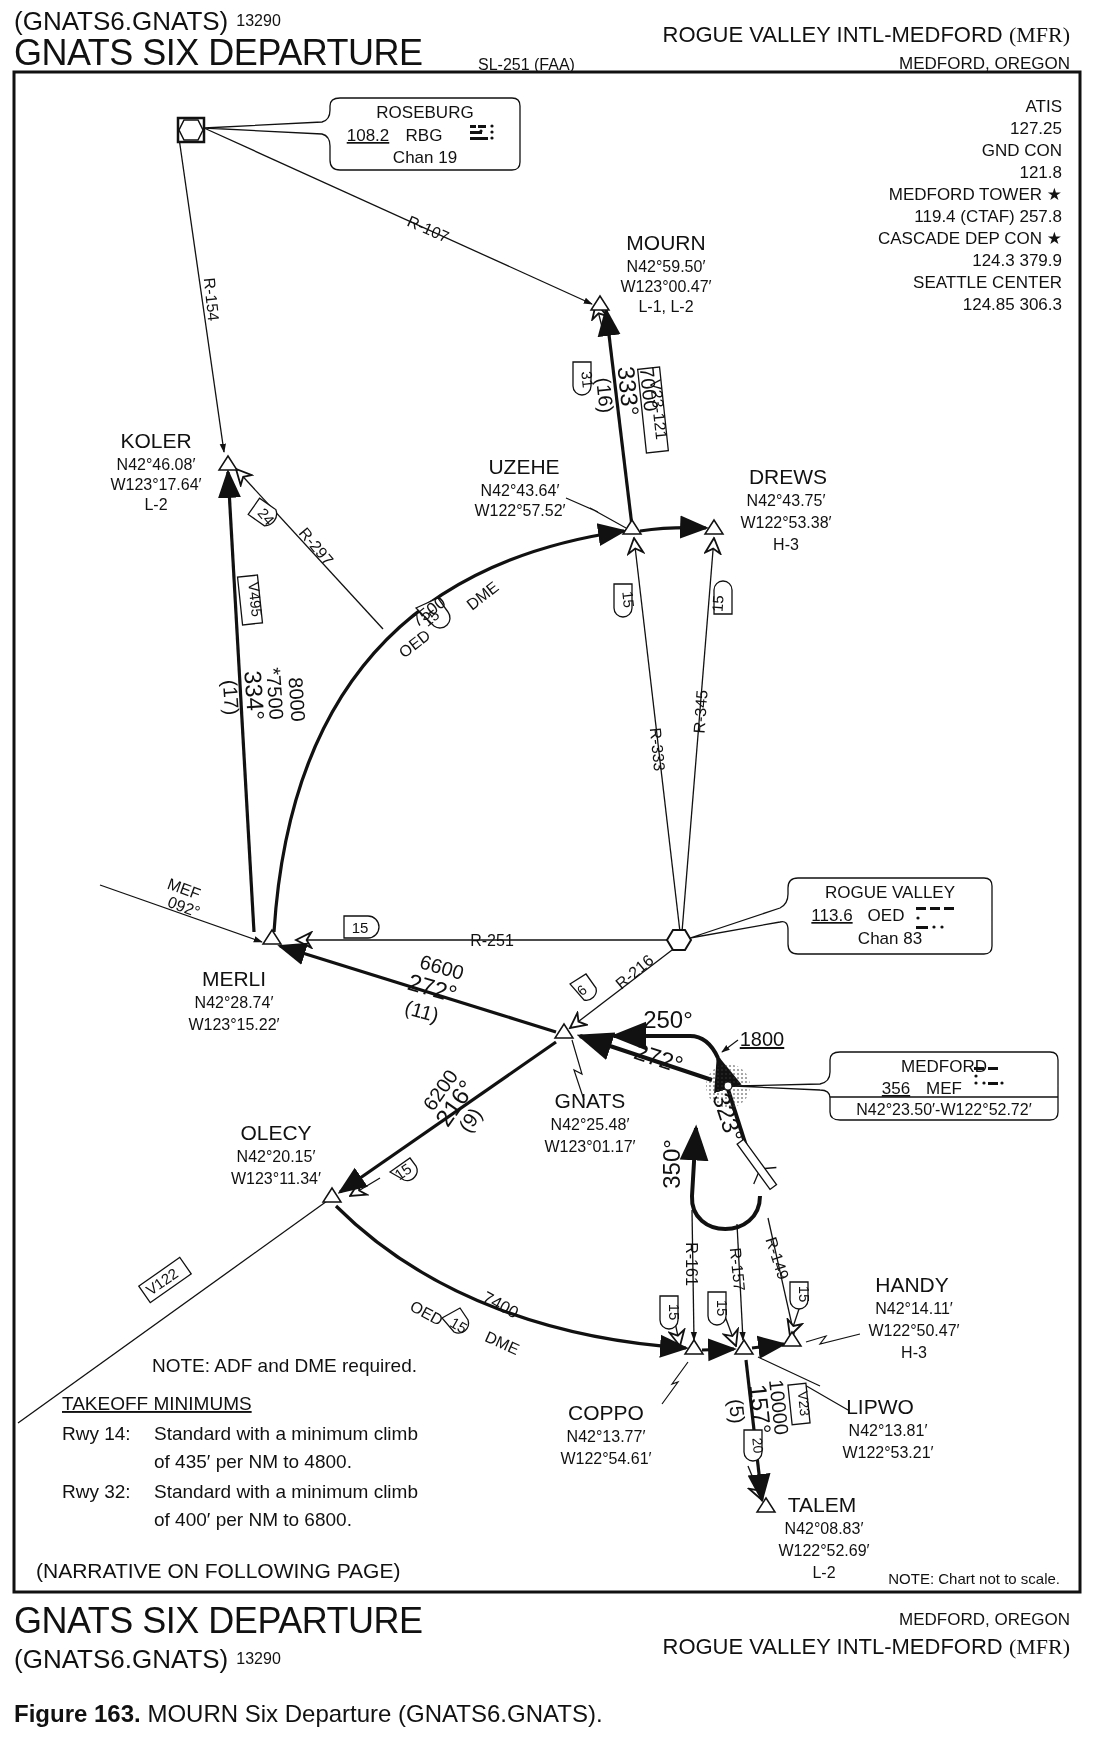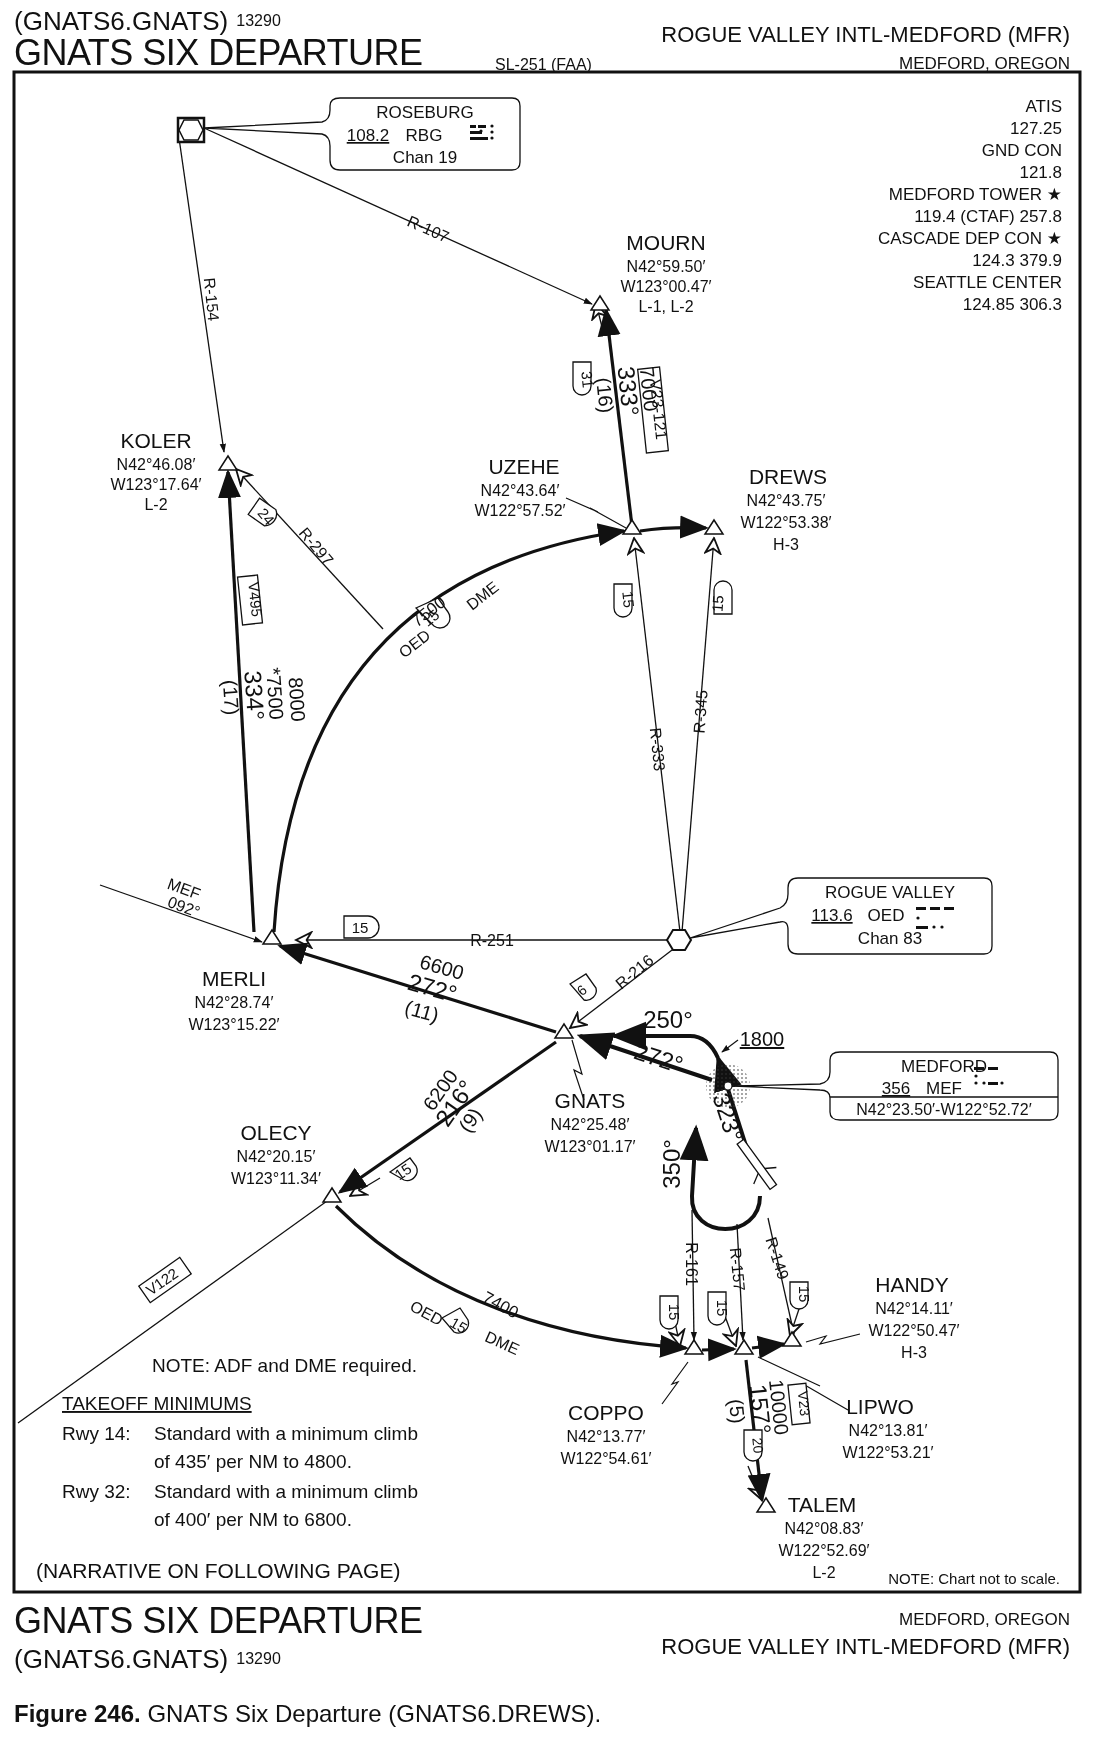"(MFR)" .mfr { font-family: Liberation Sans, sans-serif -> Liberation Serif, serif }
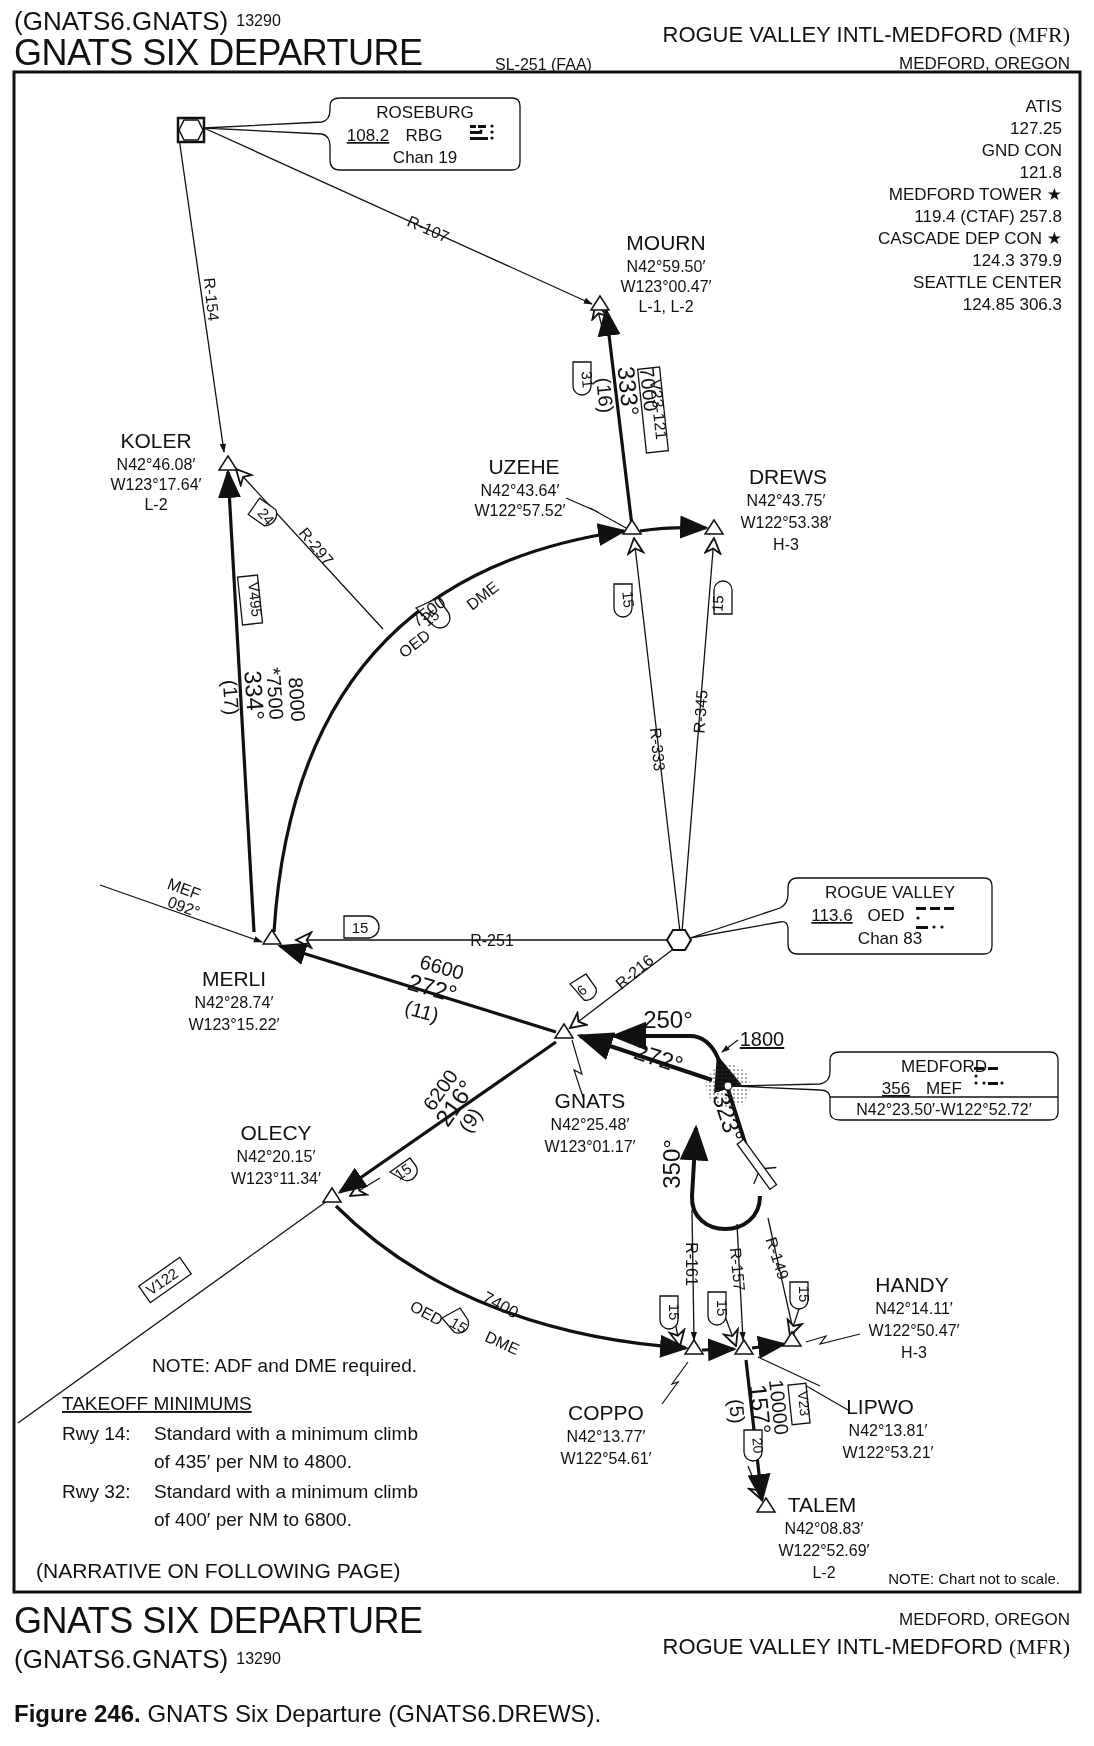"SL-251 (FAA)" .t-sl { left: 495px -> 478px }
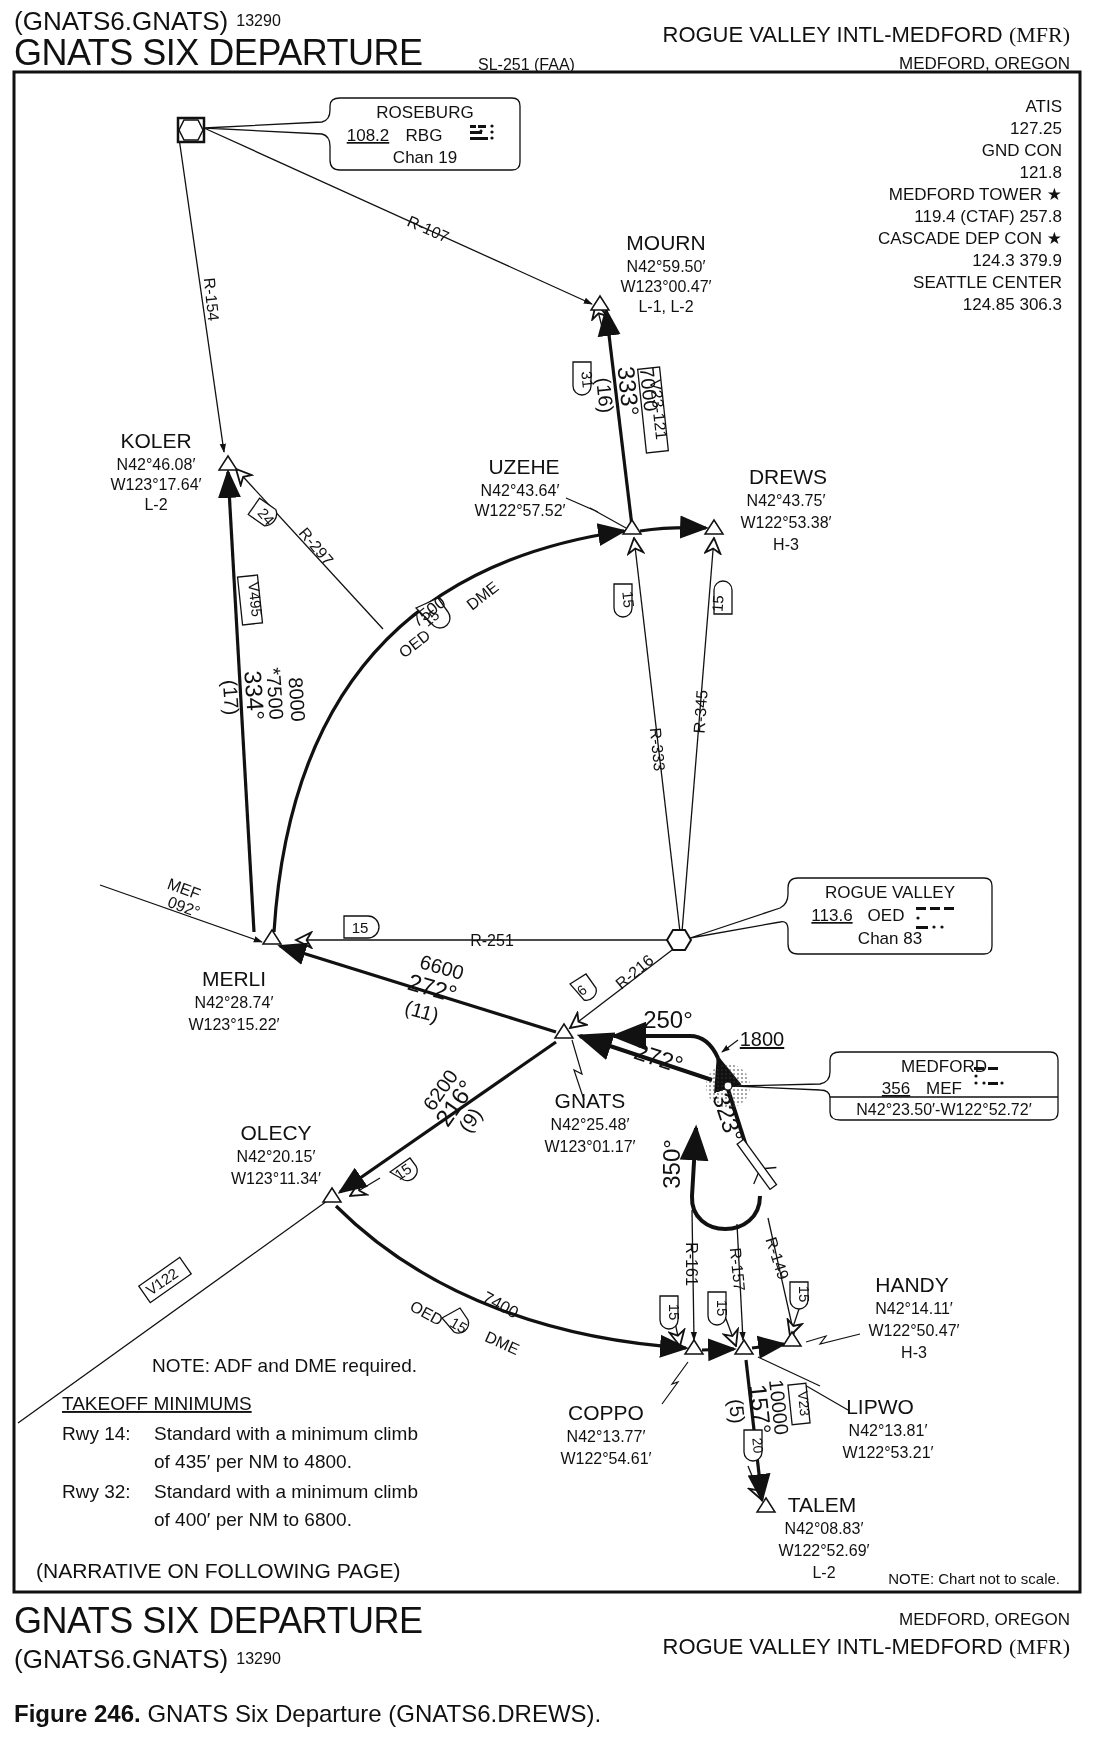"Figure 246." b { text: 246 -> 163 }
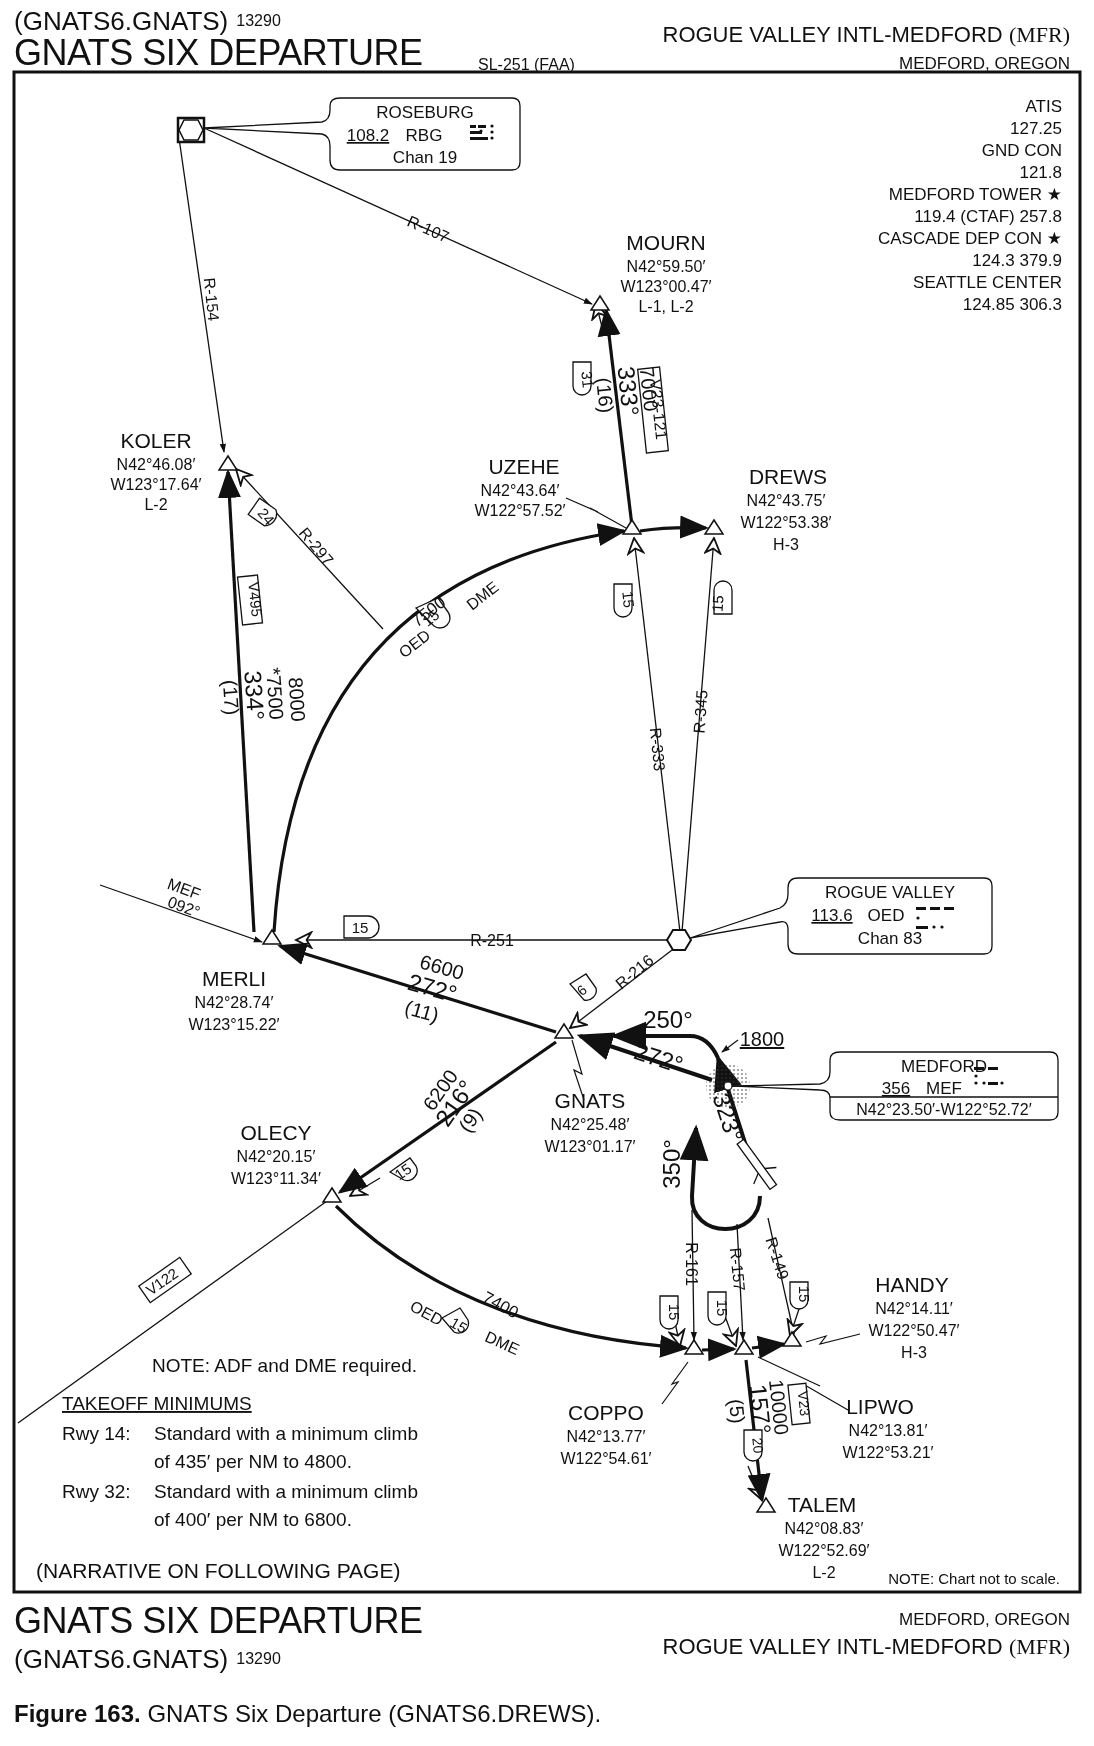"GNATS Six Departure (GNATS6.DREWS)." span { text: GNATS Six Departure (GNATS6.DREWS -> MOURN Six Departure (GNATS6.GNATS }
